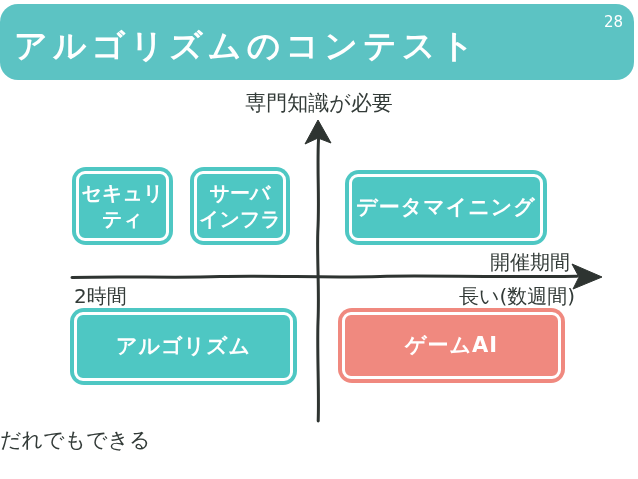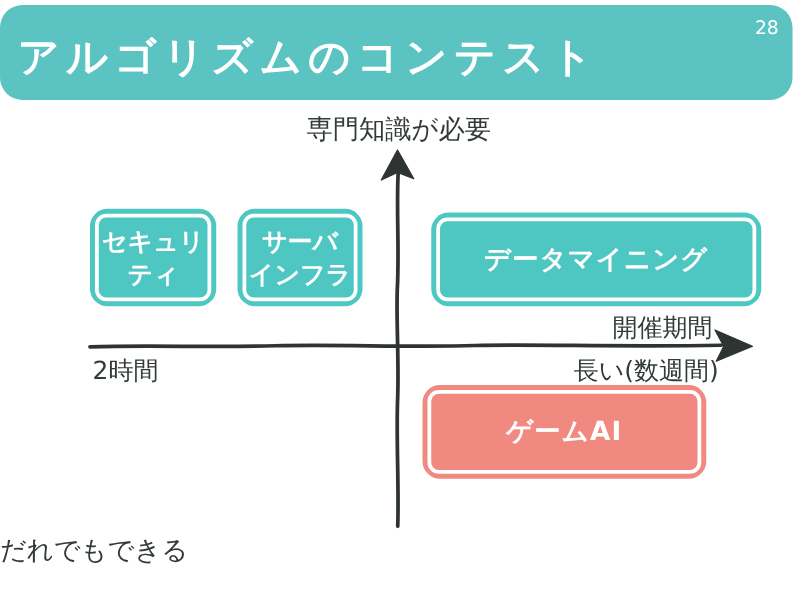"データマイニング" .box-data-mining { width: 264px -> 202px }
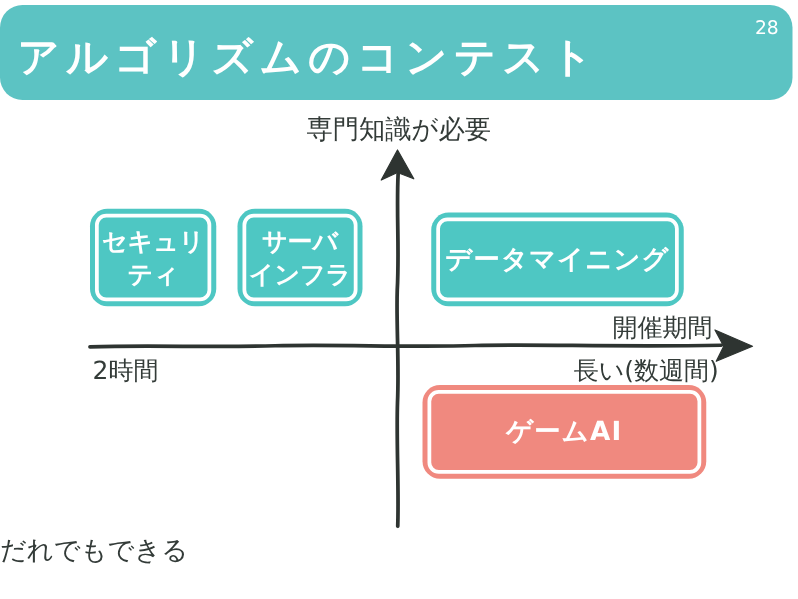"アルゴリズム" div.box { html: none -> <div> <span>アルゴリズム</span> </div> }
